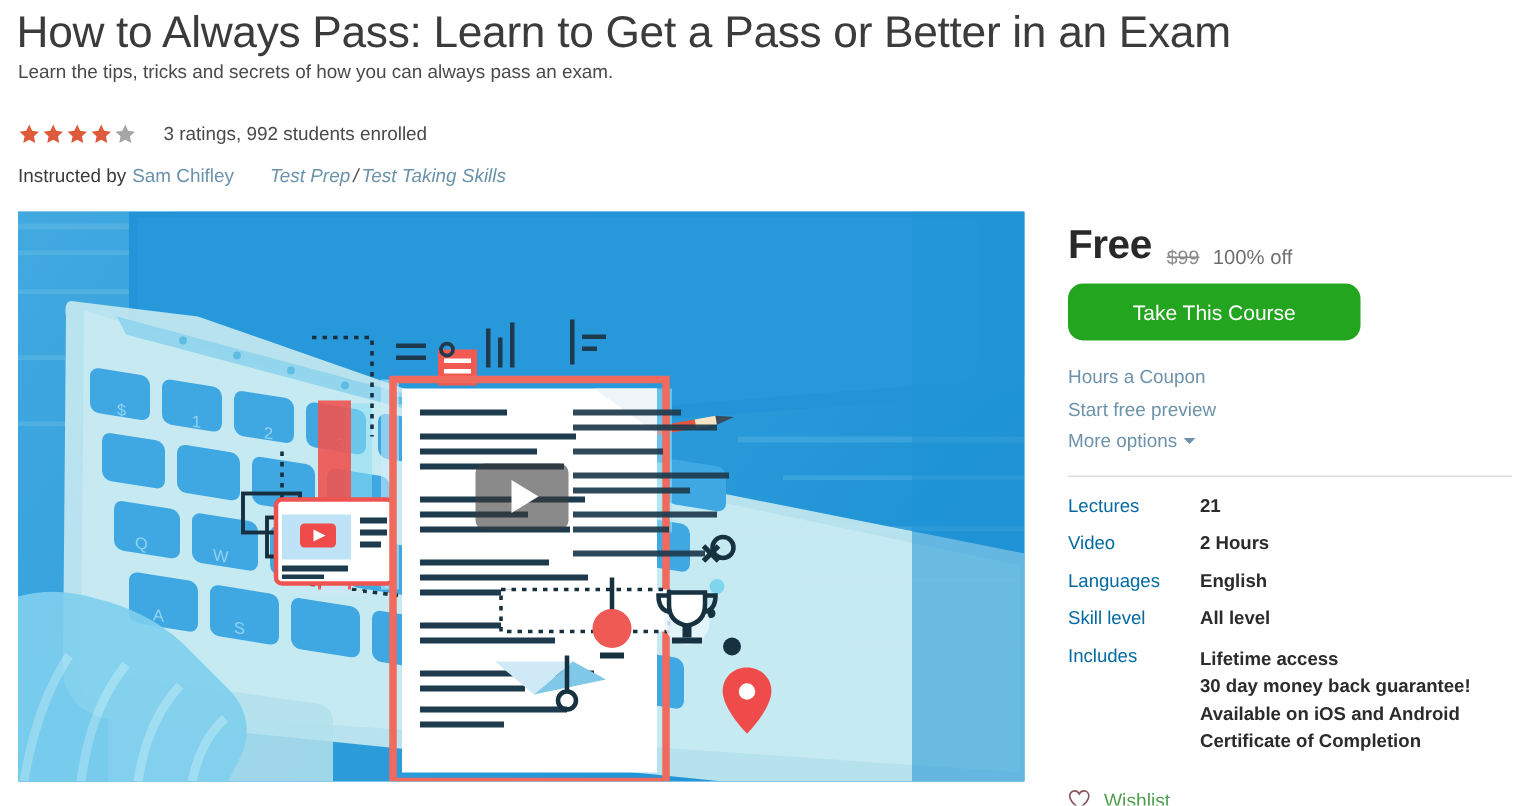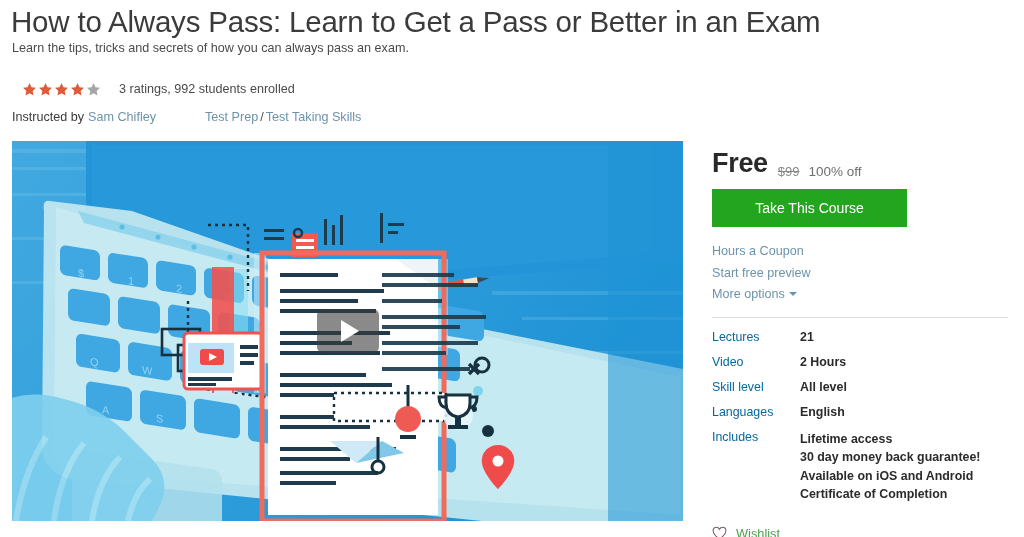"3 ratings, 992 students enrolled" .rating-row { left: 22px -> 12px }
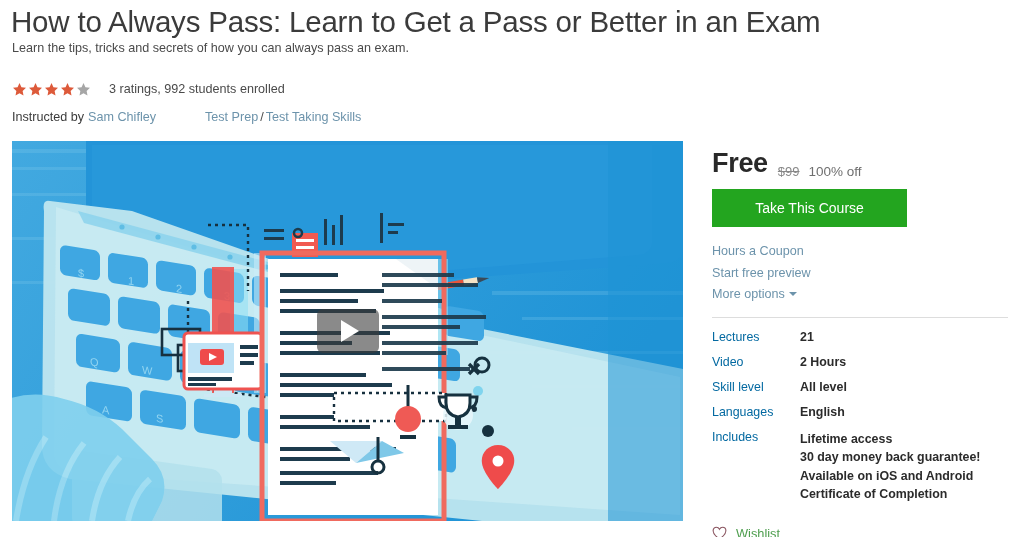"Test Prep / Test Taking" .category-group { font-style: none -> italic; margin-left: 49px -> 24px }
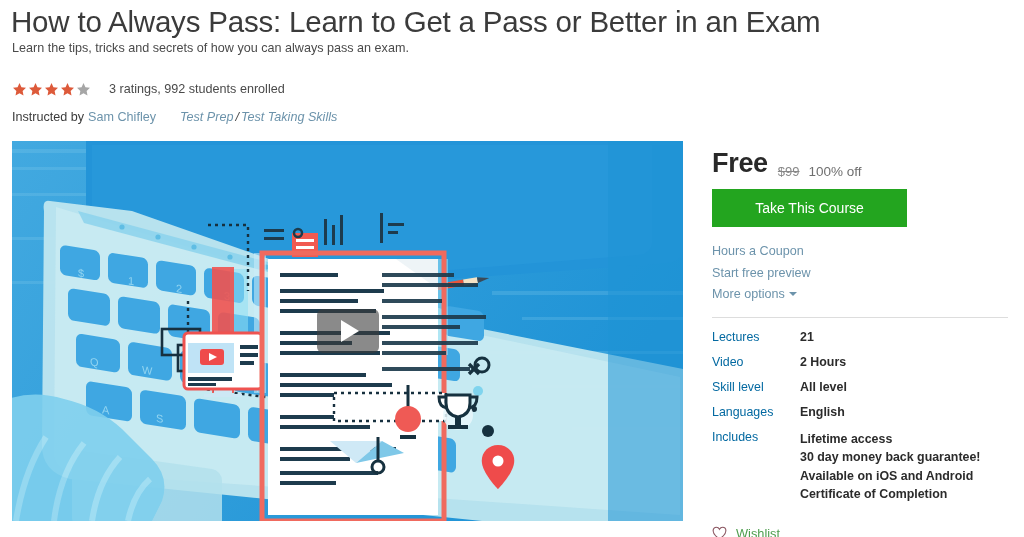"Take This Course" .cta-btn { border-radius: 0 -> 10px }
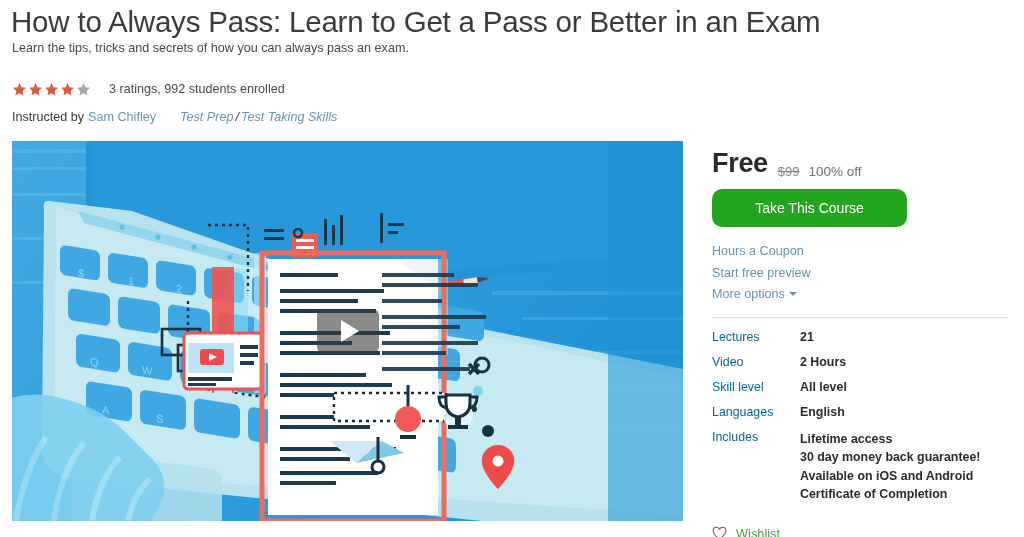"Skill level" tr { order: before "Languages" -> after "Languages" }
